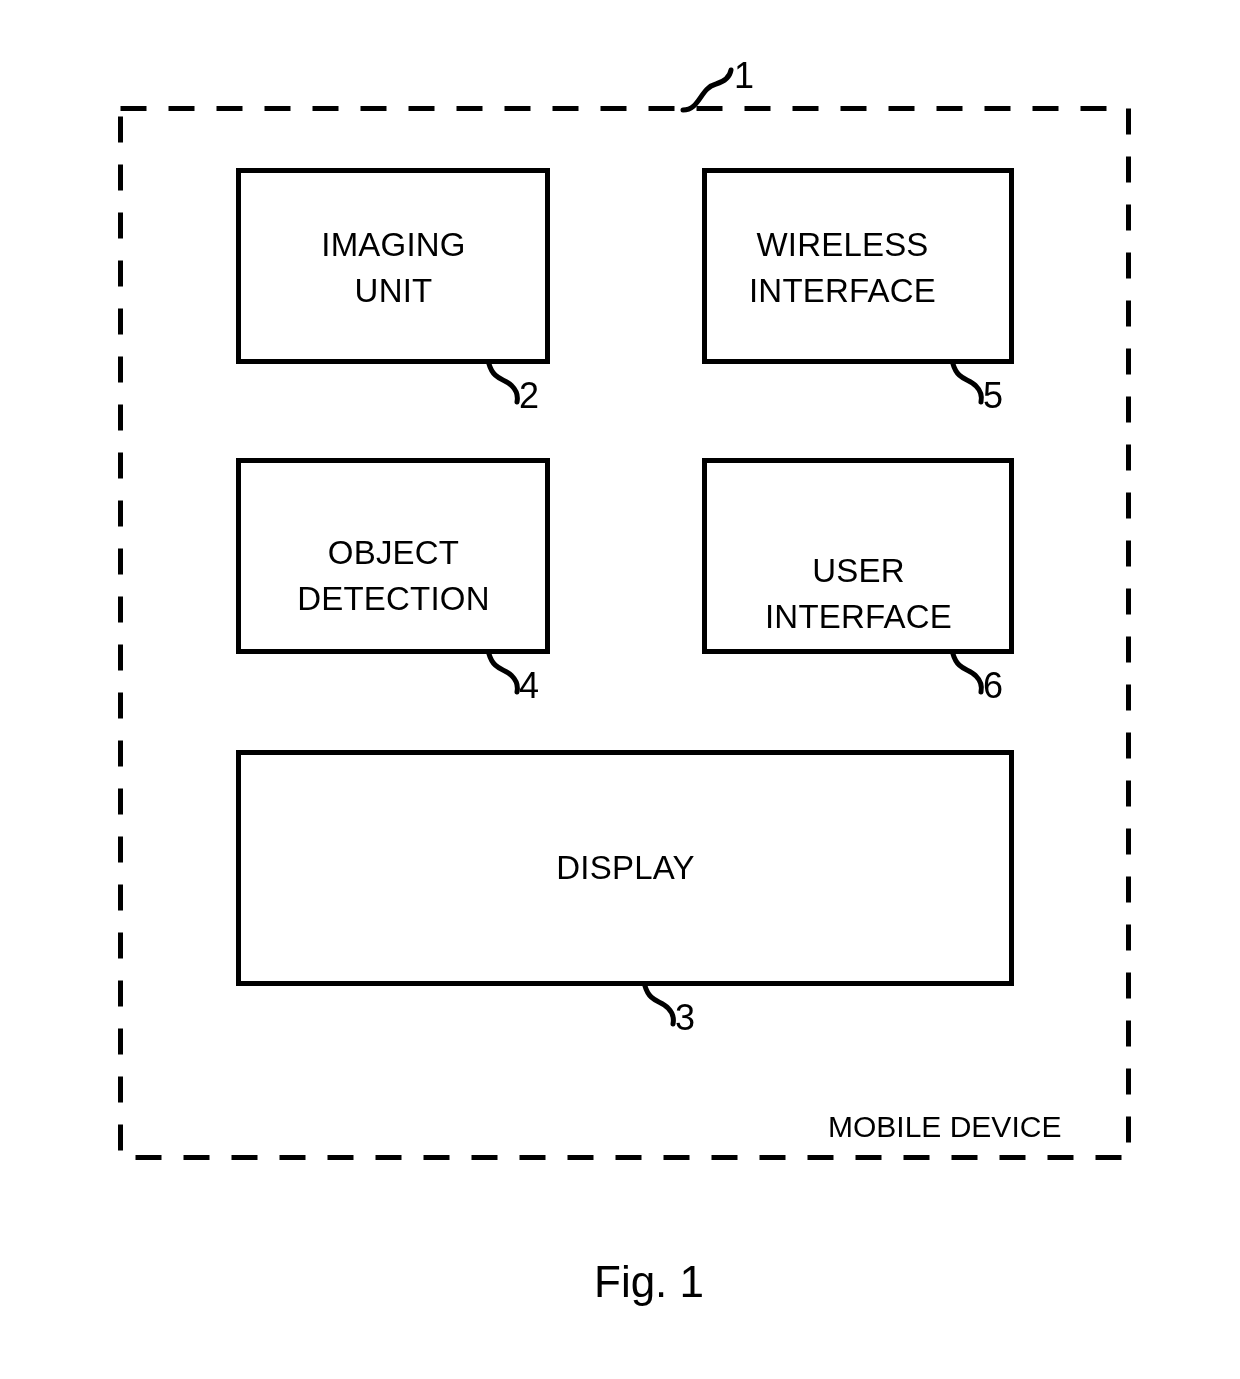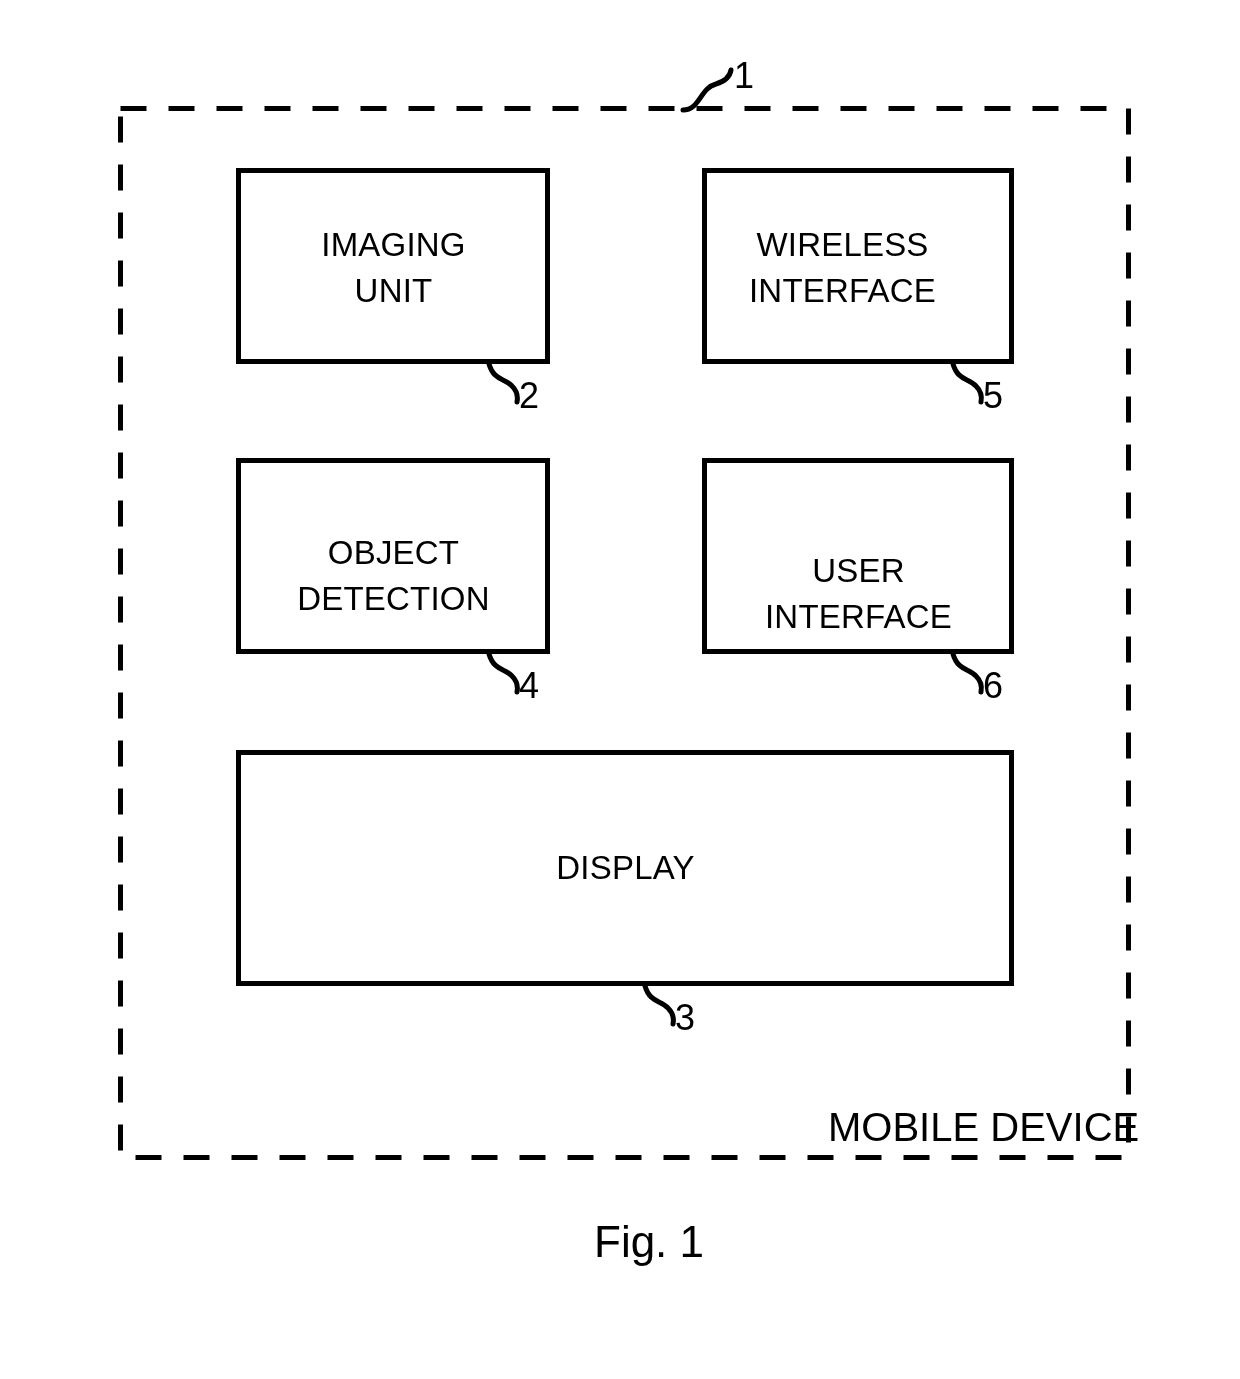"MOBILE DEVICE" .enclosure-label { font-size: 40px -> 30px }
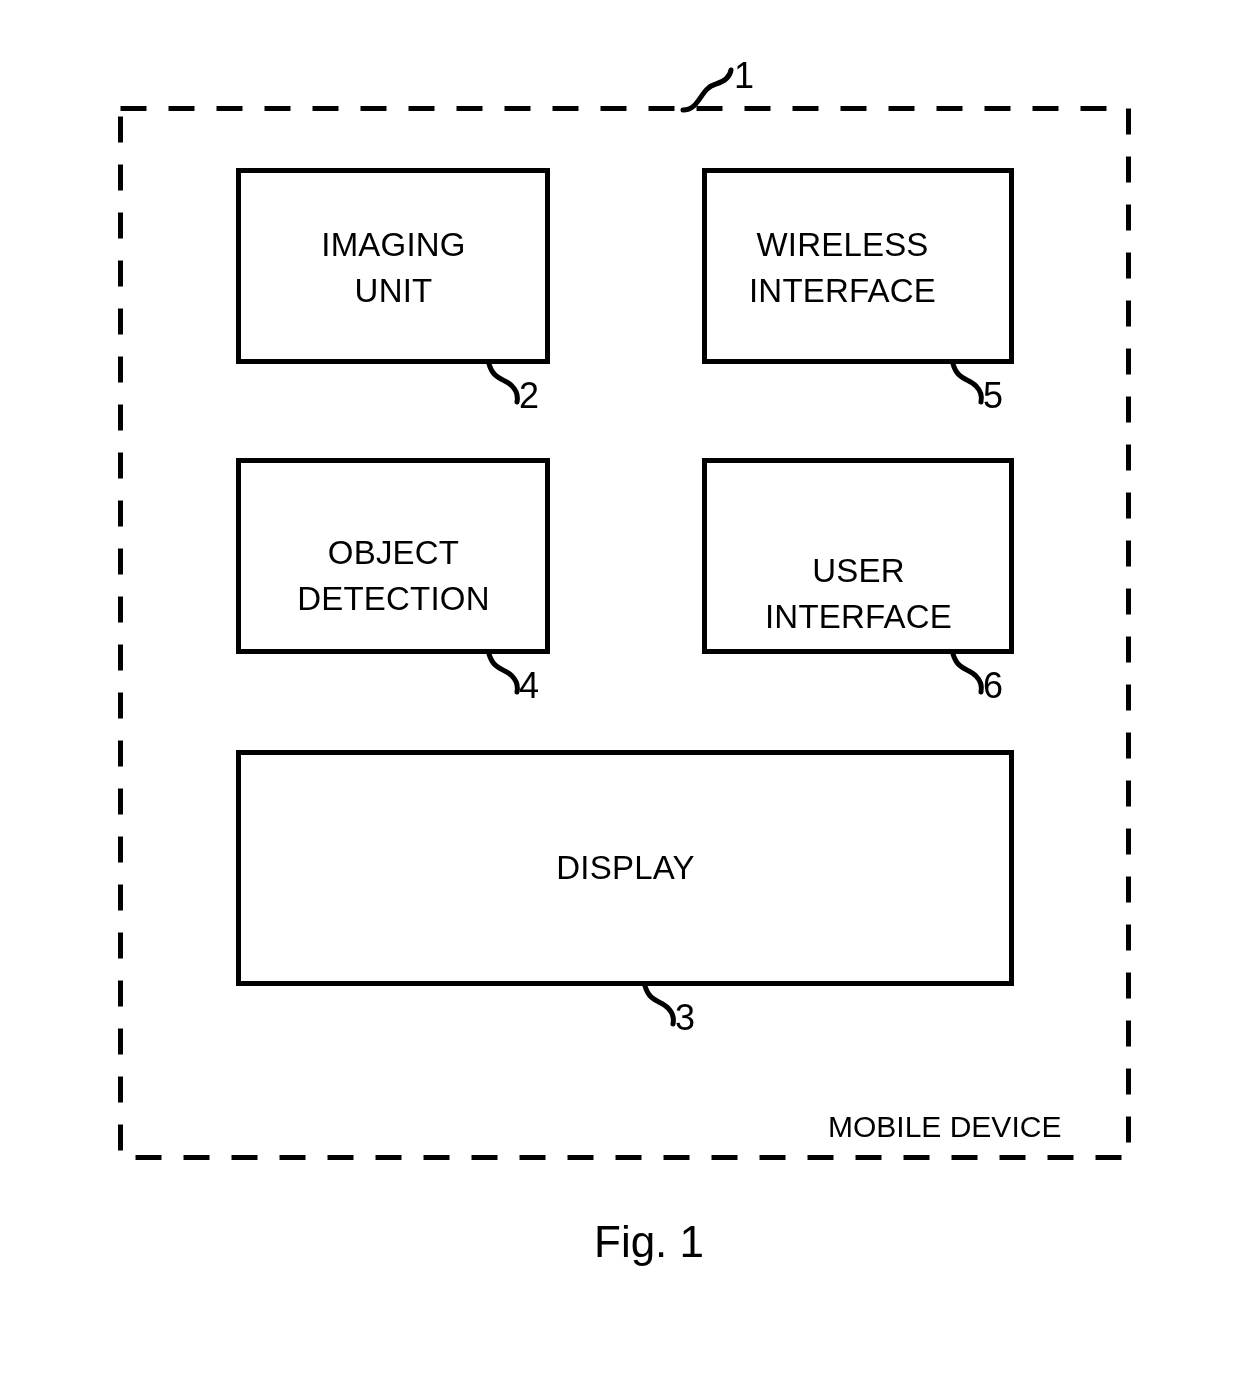"Fig. 1" div.fig-caption { top: 1218px -> 1258px }
